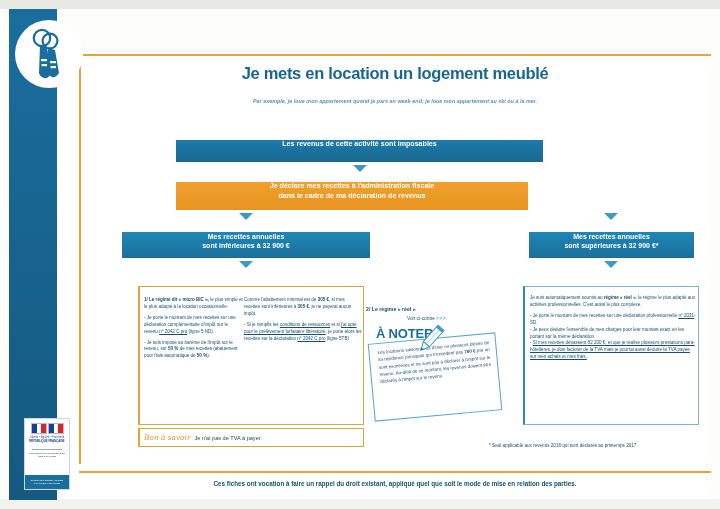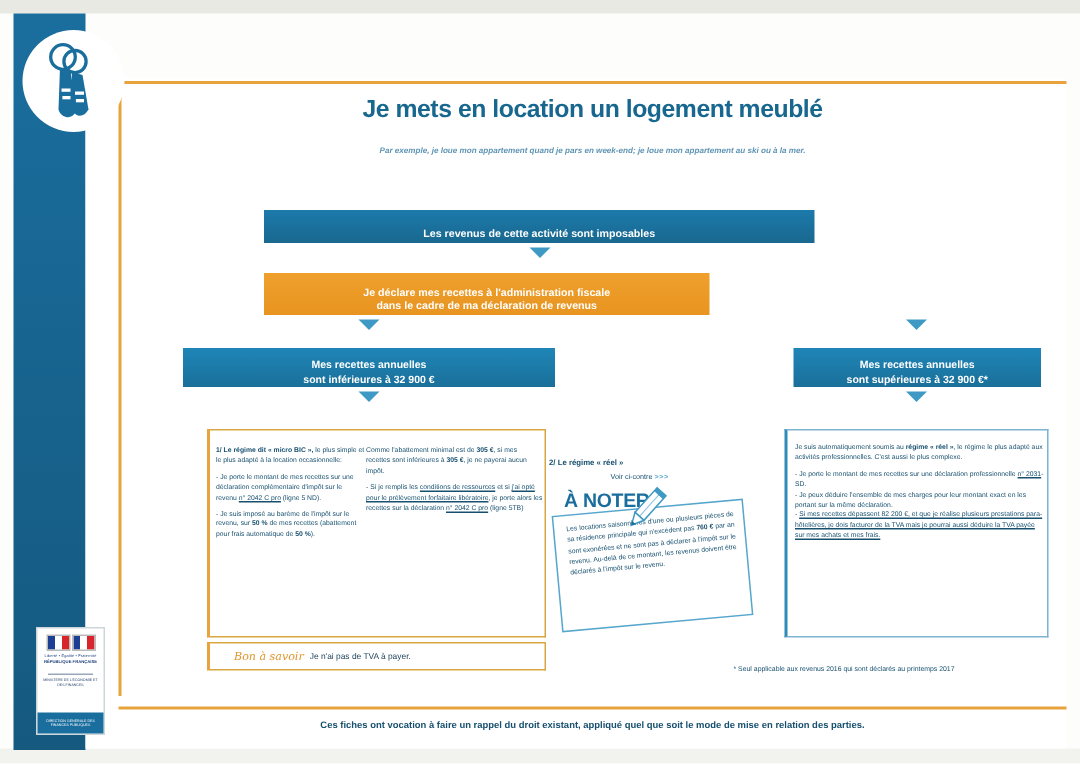"Les revenus de cette activité" .bar { align-items: flex-end -> flex-start }
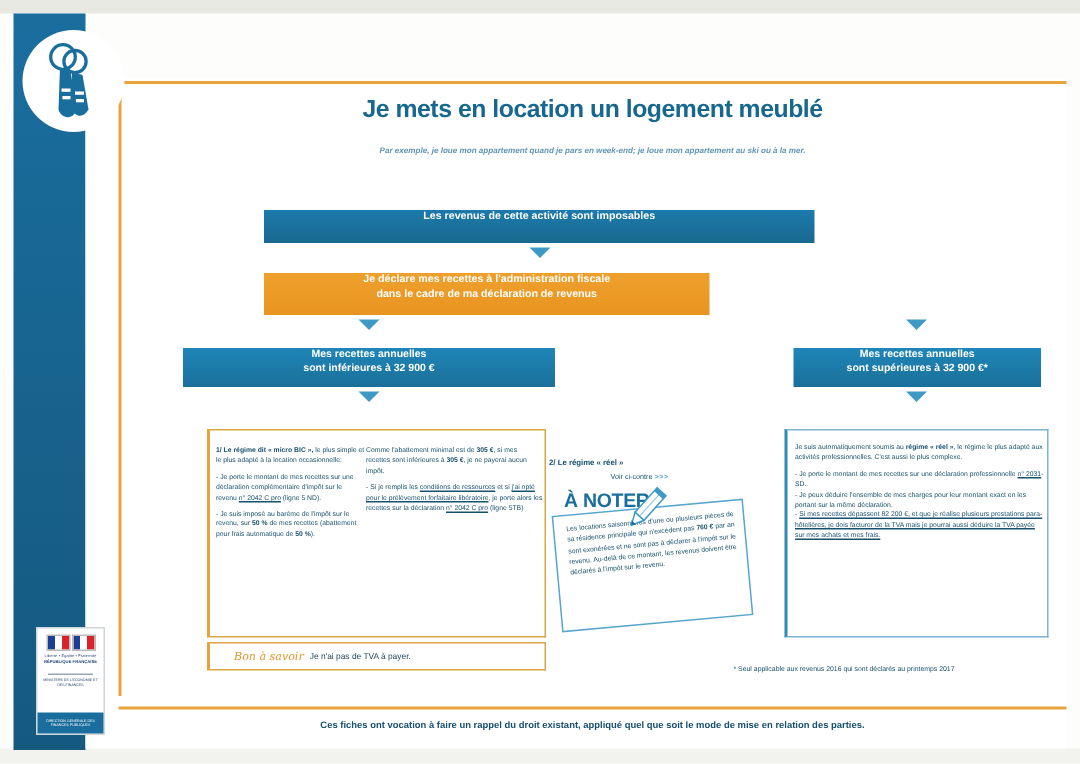"Je déclare mes recettes à" .bar-declare { width: 297px -> 352px }
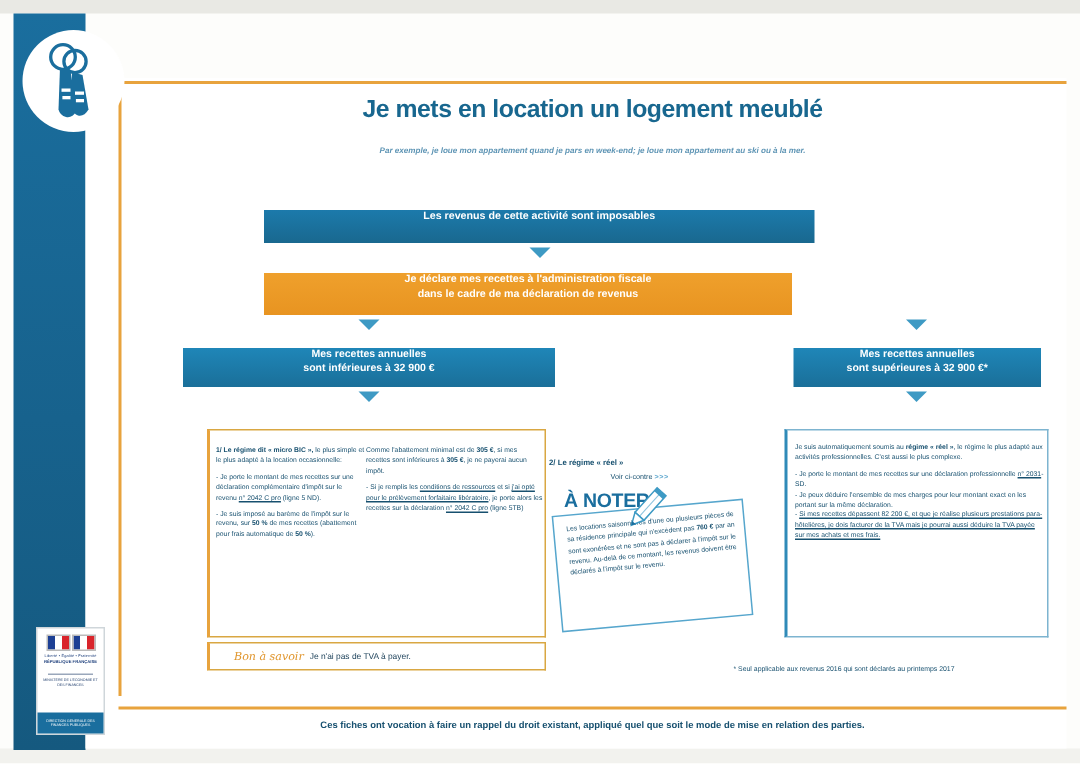"Bon à savoir" .box-bonasavoir { padding-left: 16px -> 4px }
